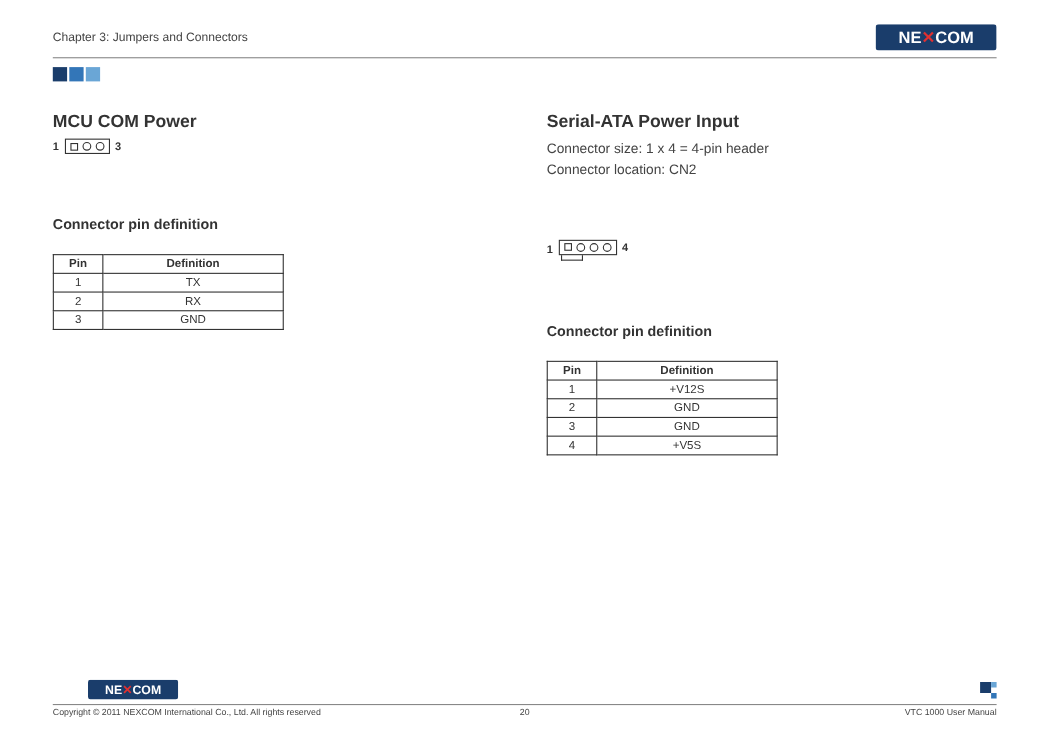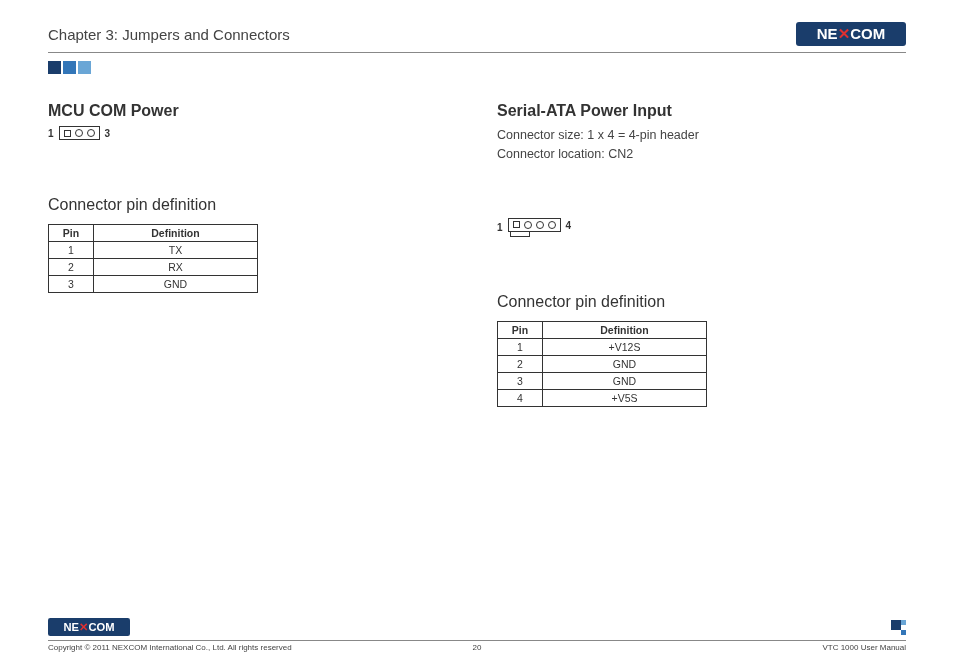"Chapter 3: Jumpers and Connectors" .chapter-title { font-size: 15px -> 11px }
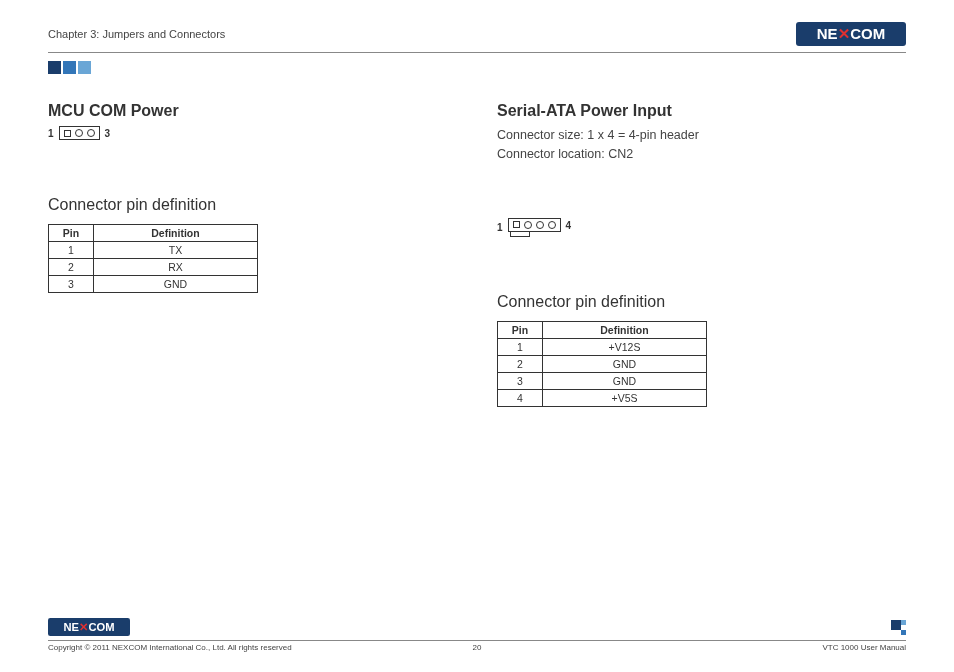"NE✕COM" .logo { margin-left: none -> 32px }
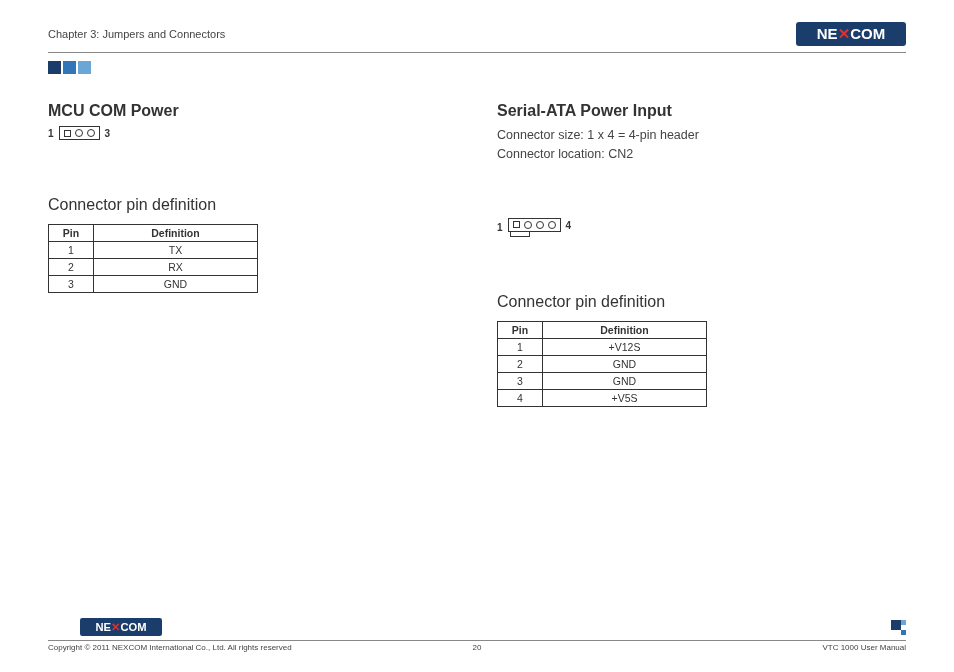"Connector pin definition" .table-title { font-size: 16px -> 13px; font-weight: normal -> bold; margin-bottom: 10px -> 20px }
